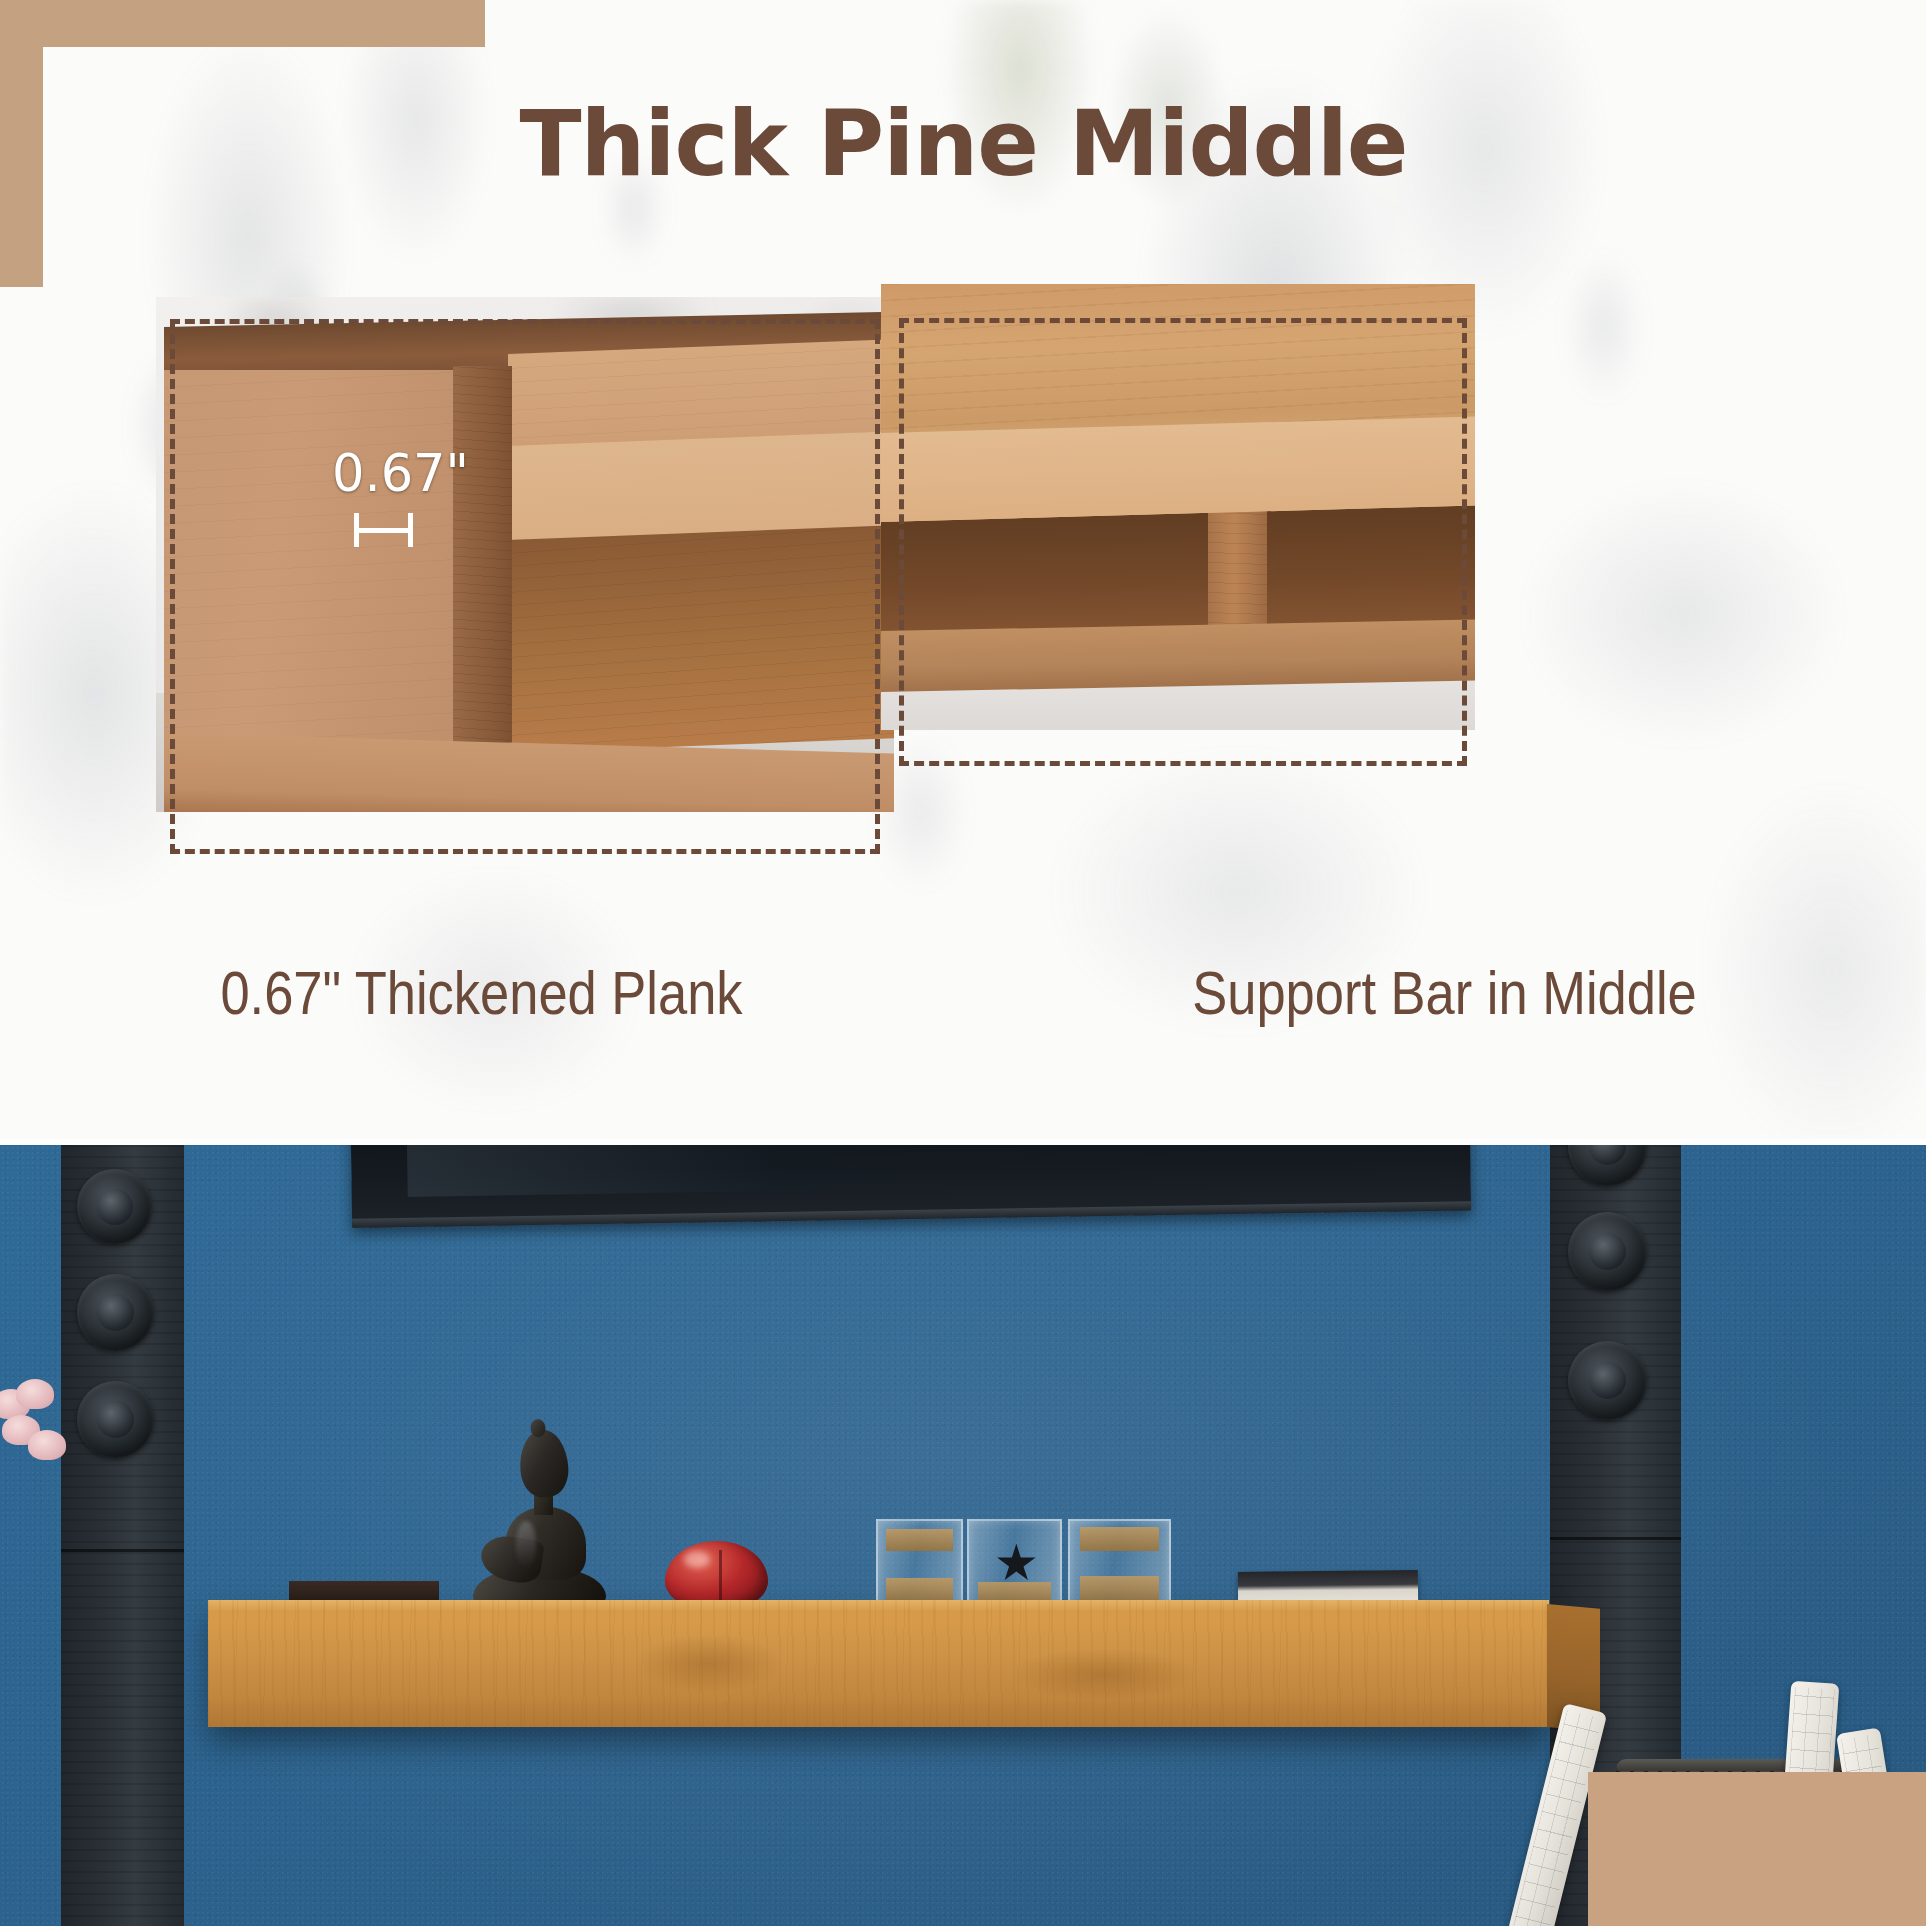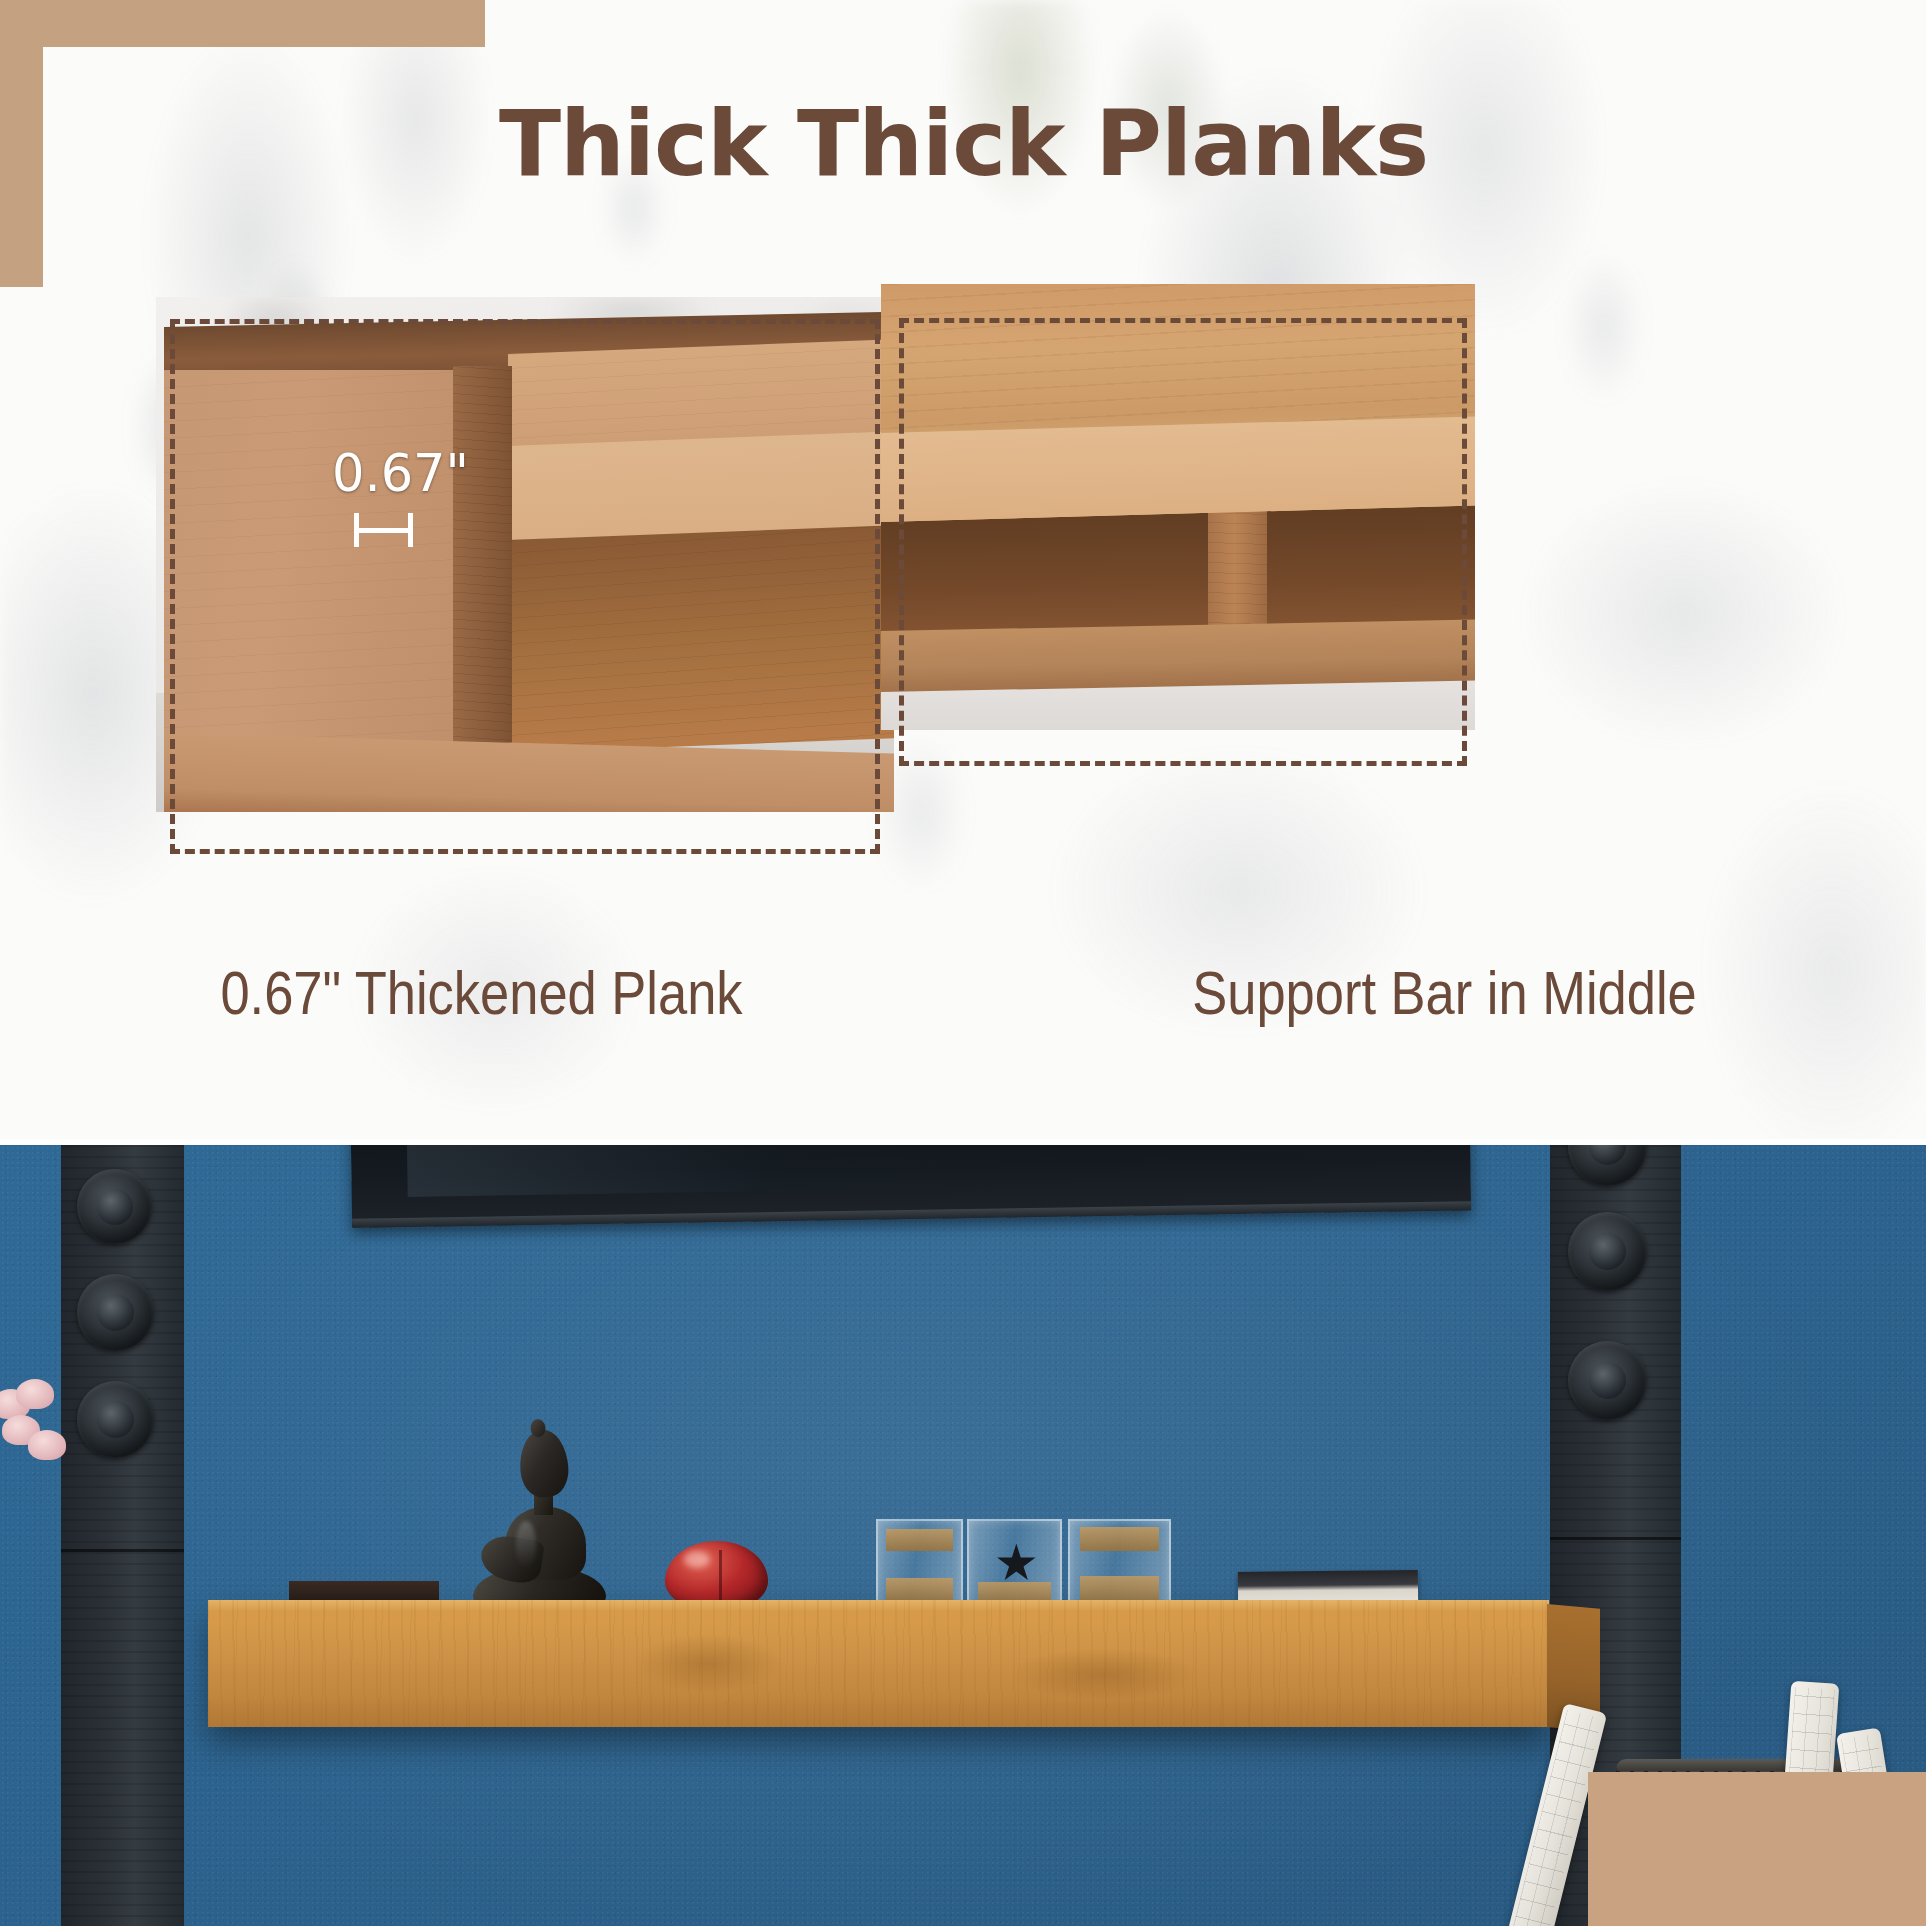"Thick Thick Planks" div.page-title { text: Thick Planks -> Pine Middle }
